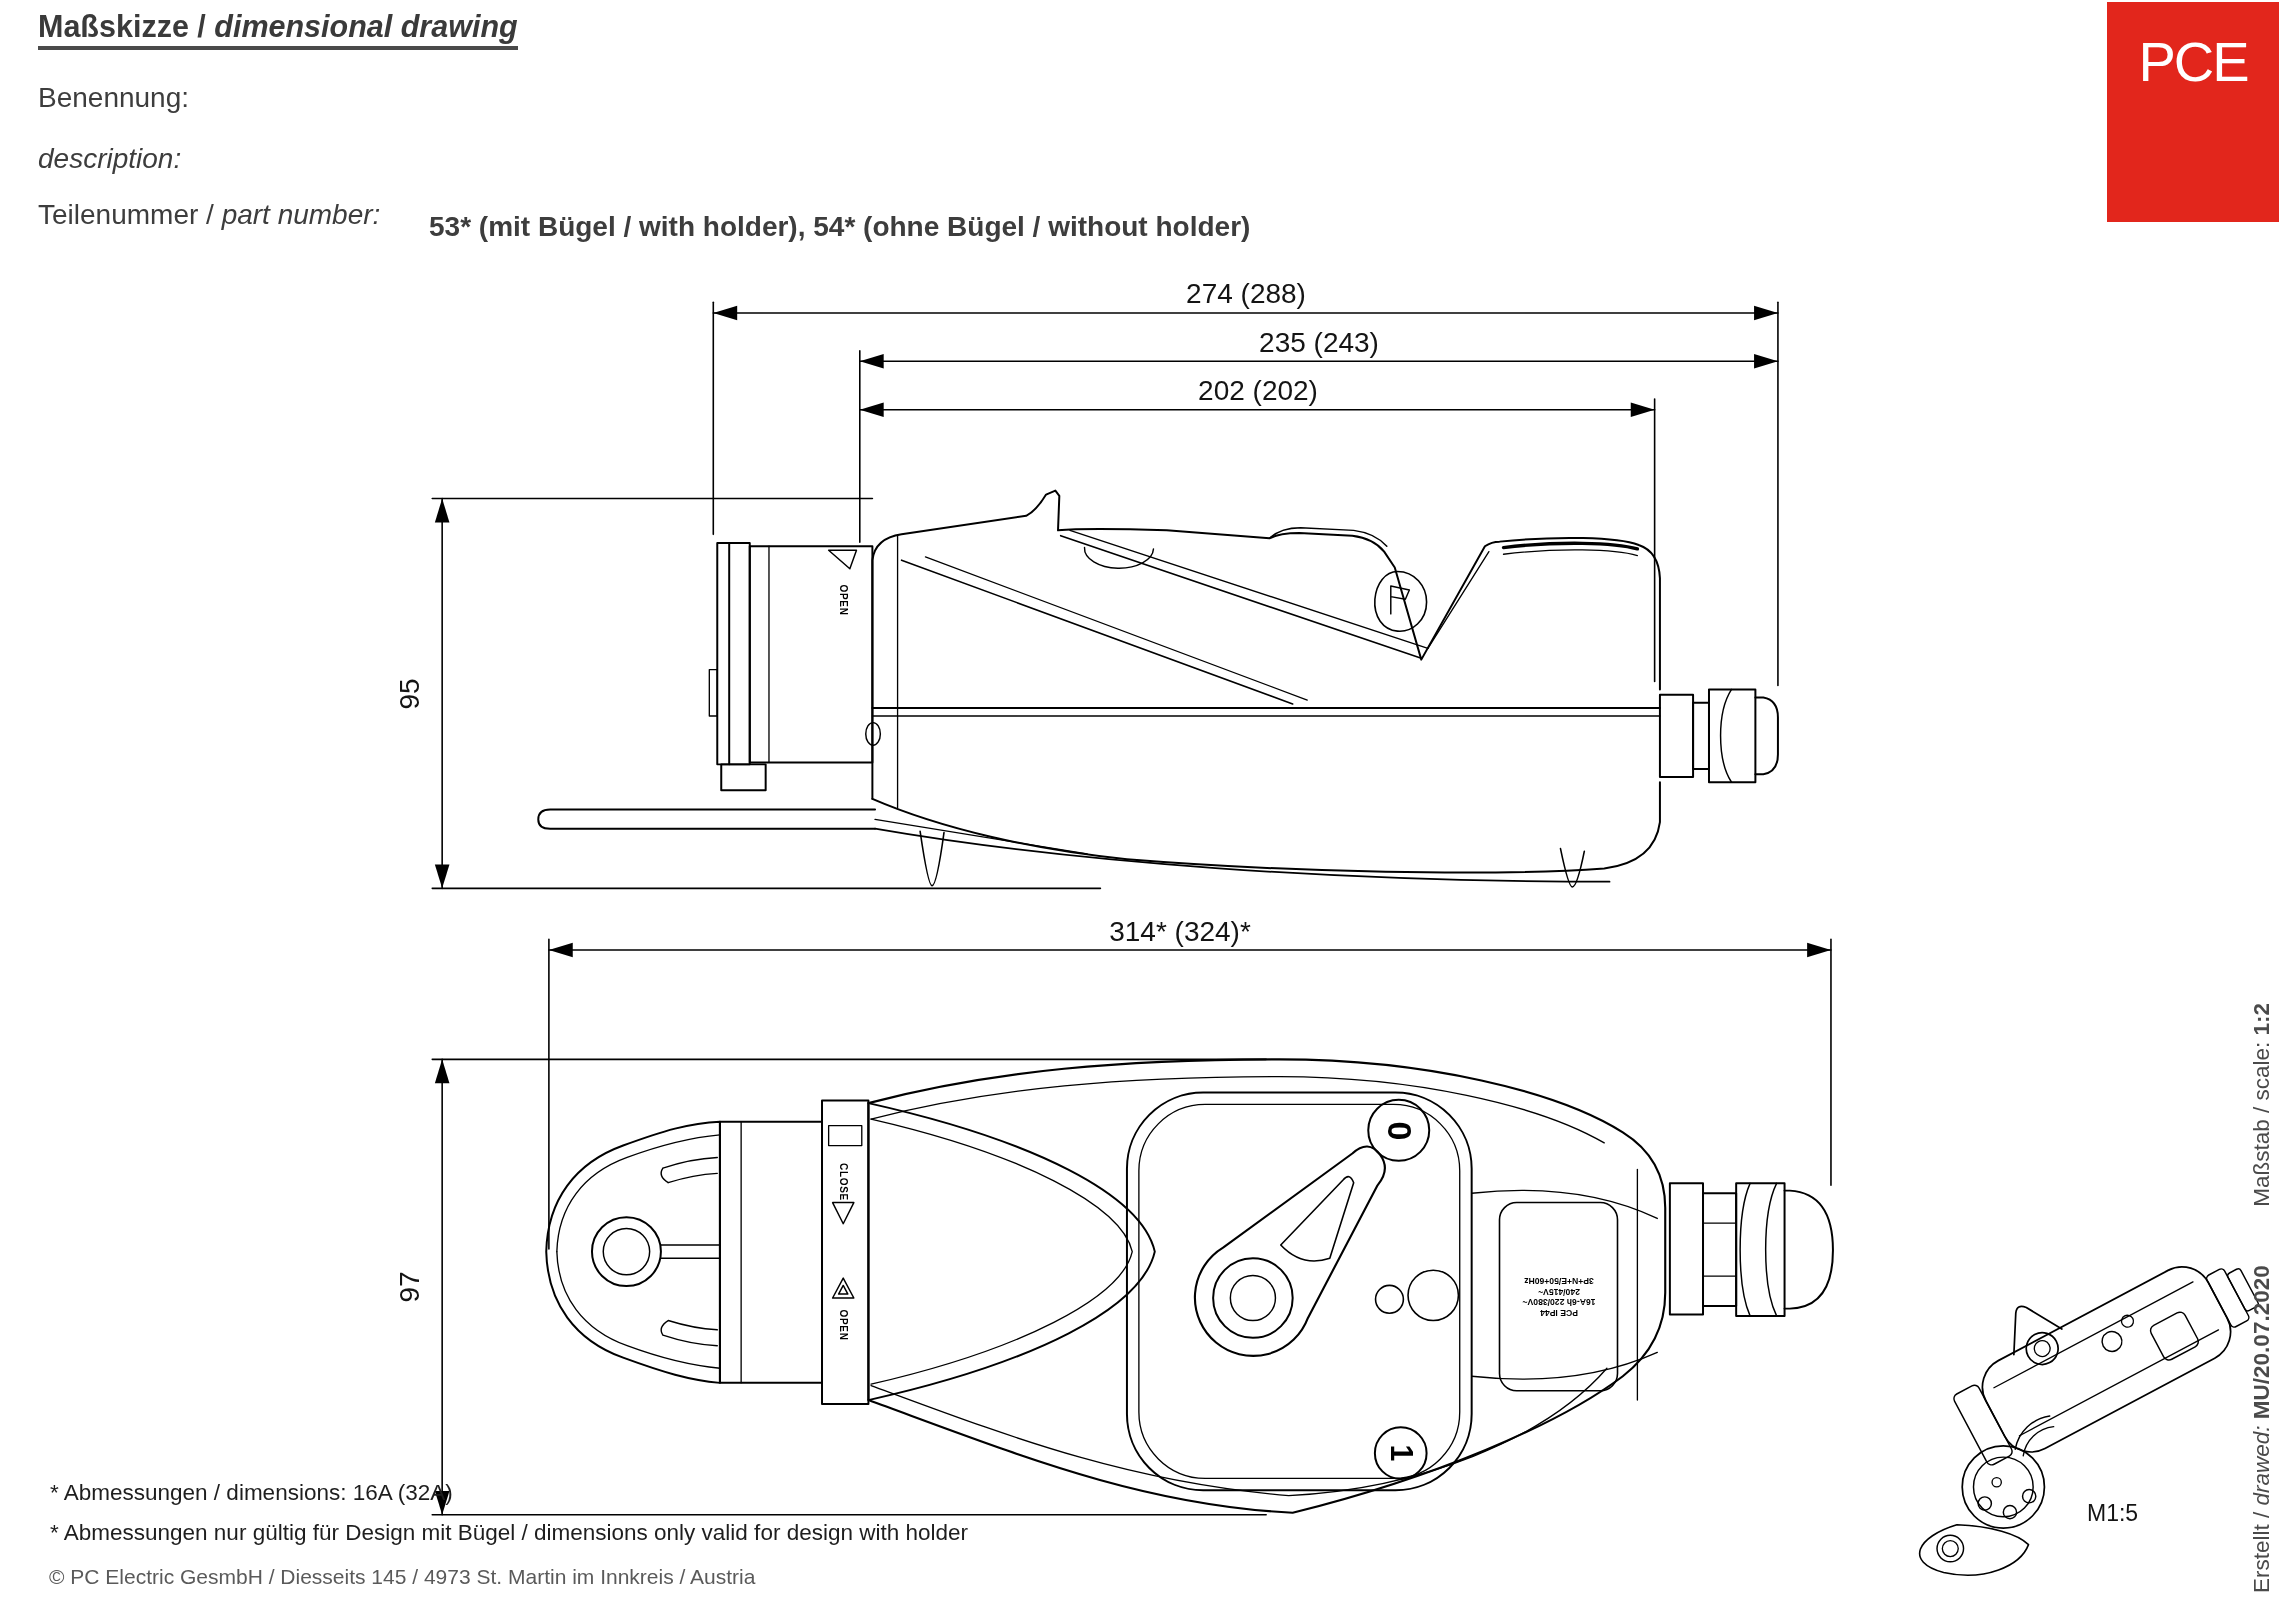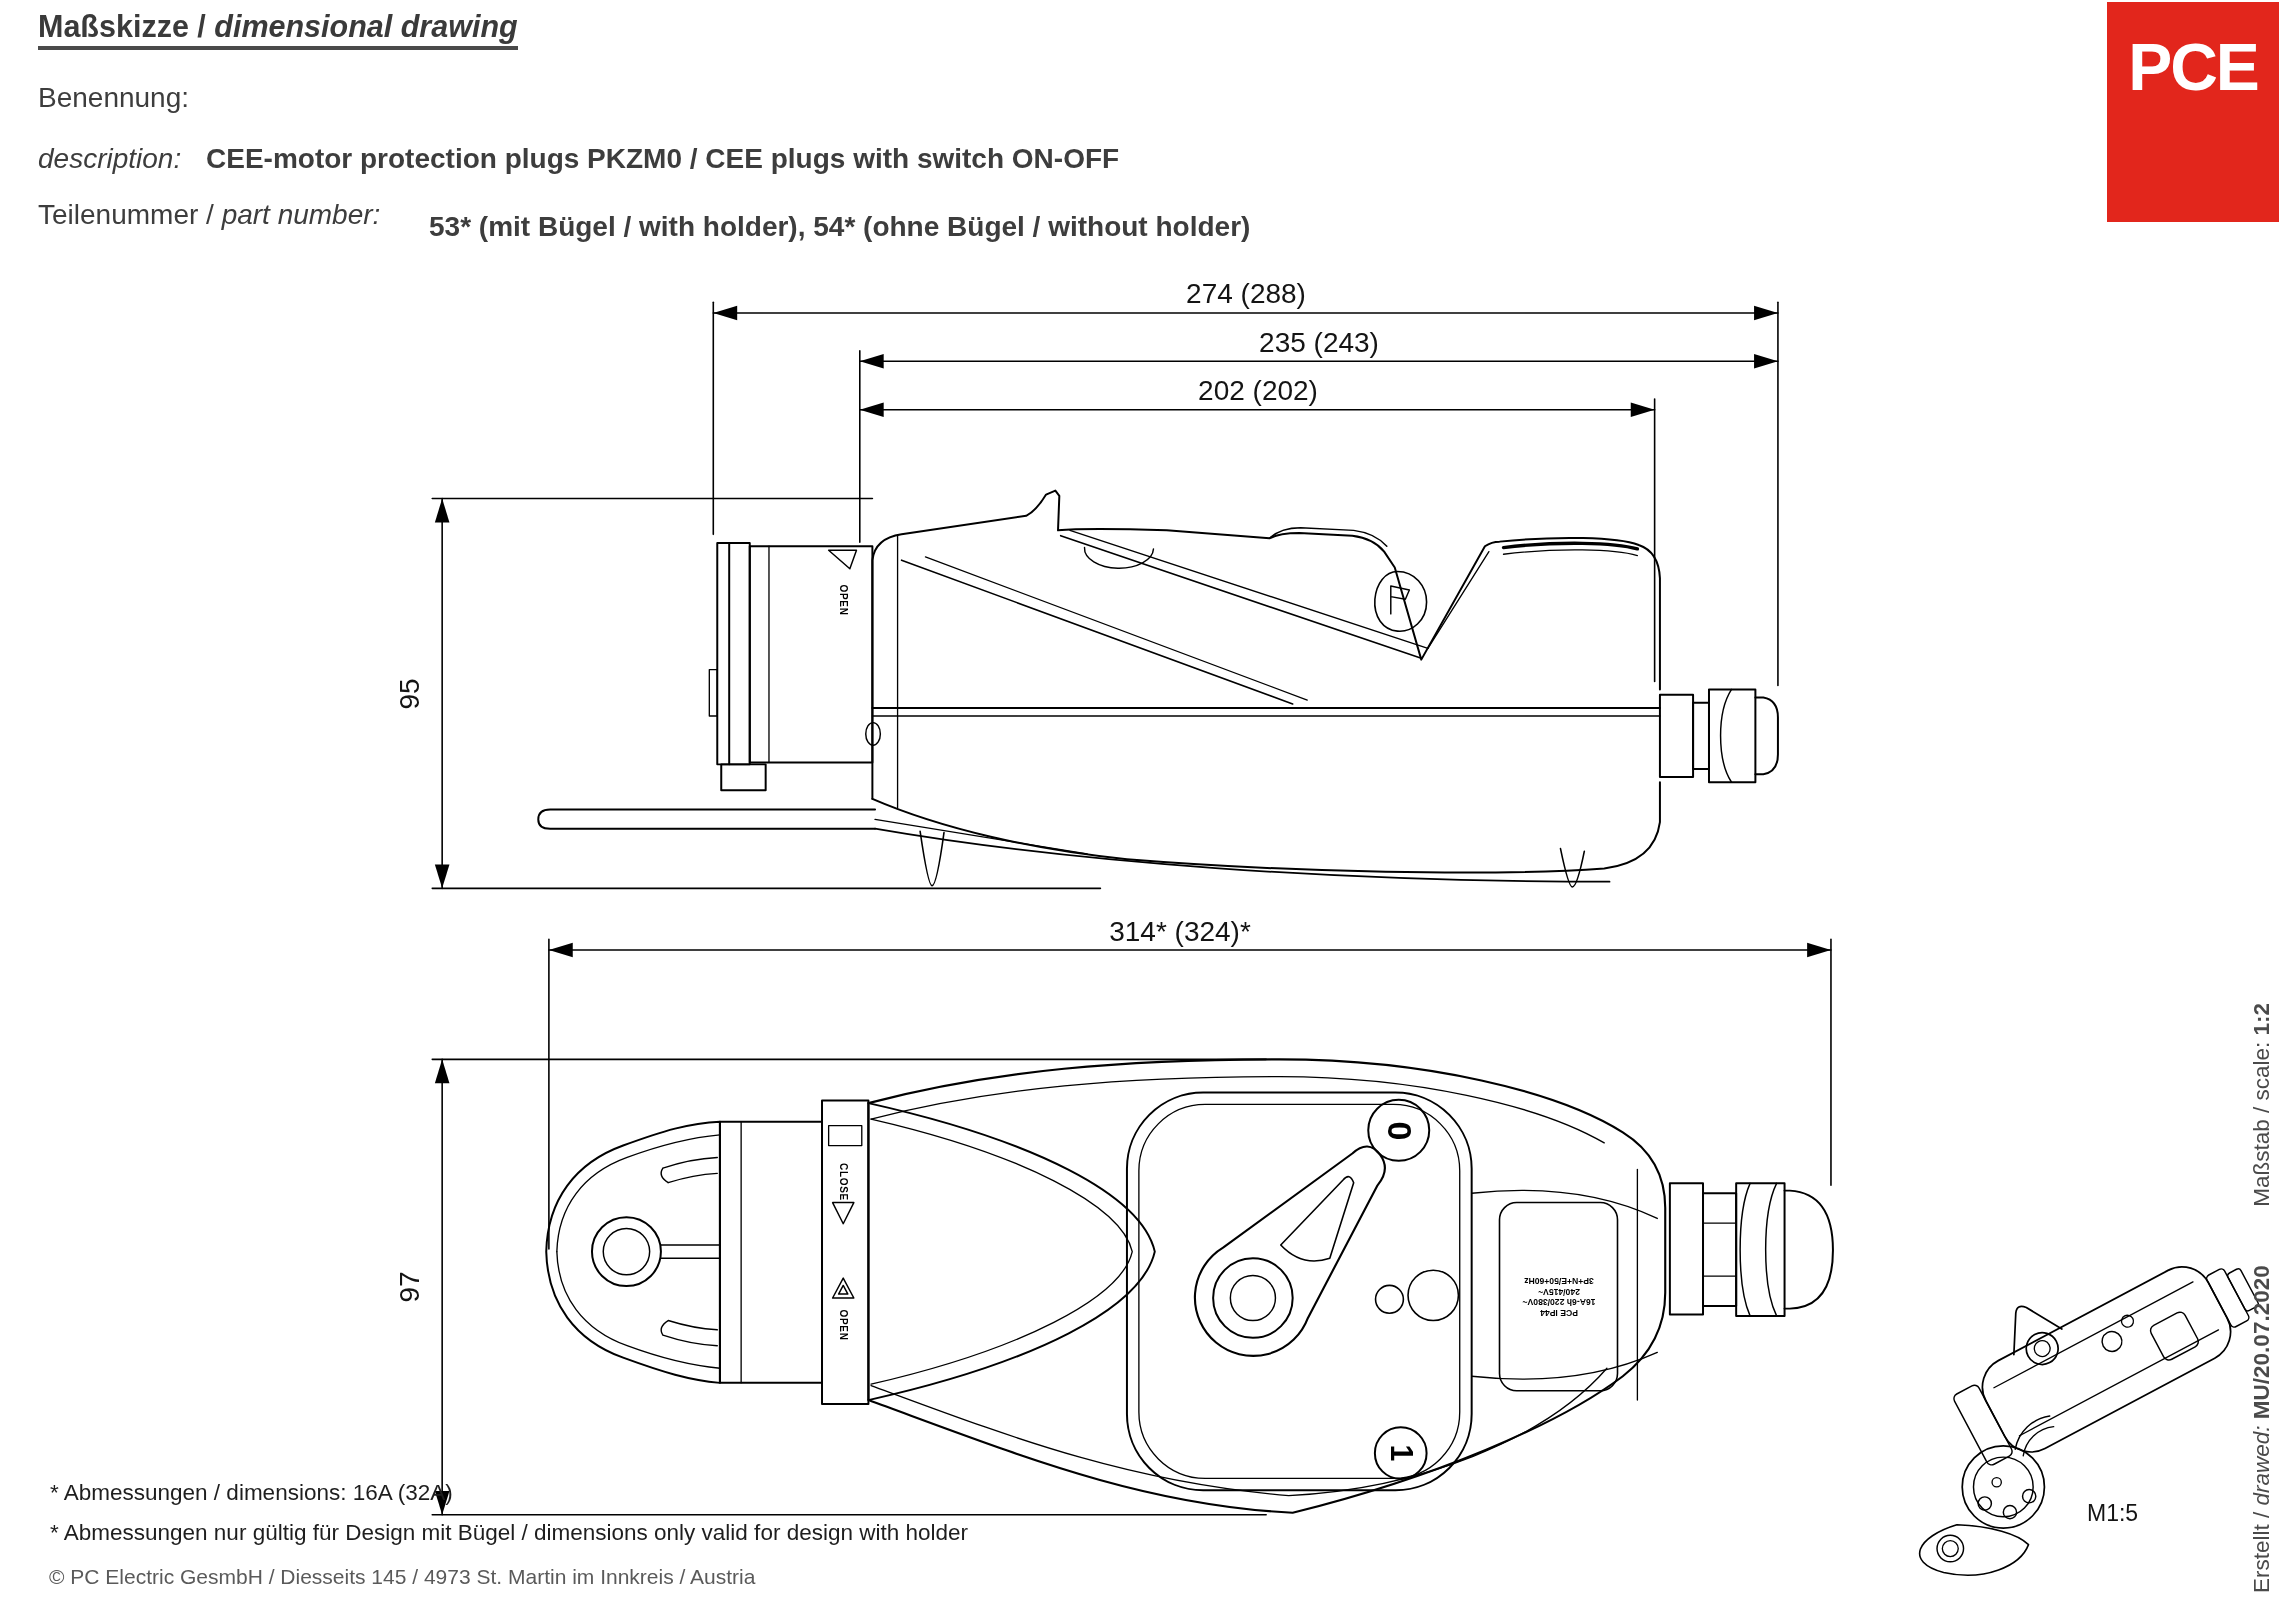"PCE" .logo span { font-size: 66px -> 56px; font-weight: bold -> normal }
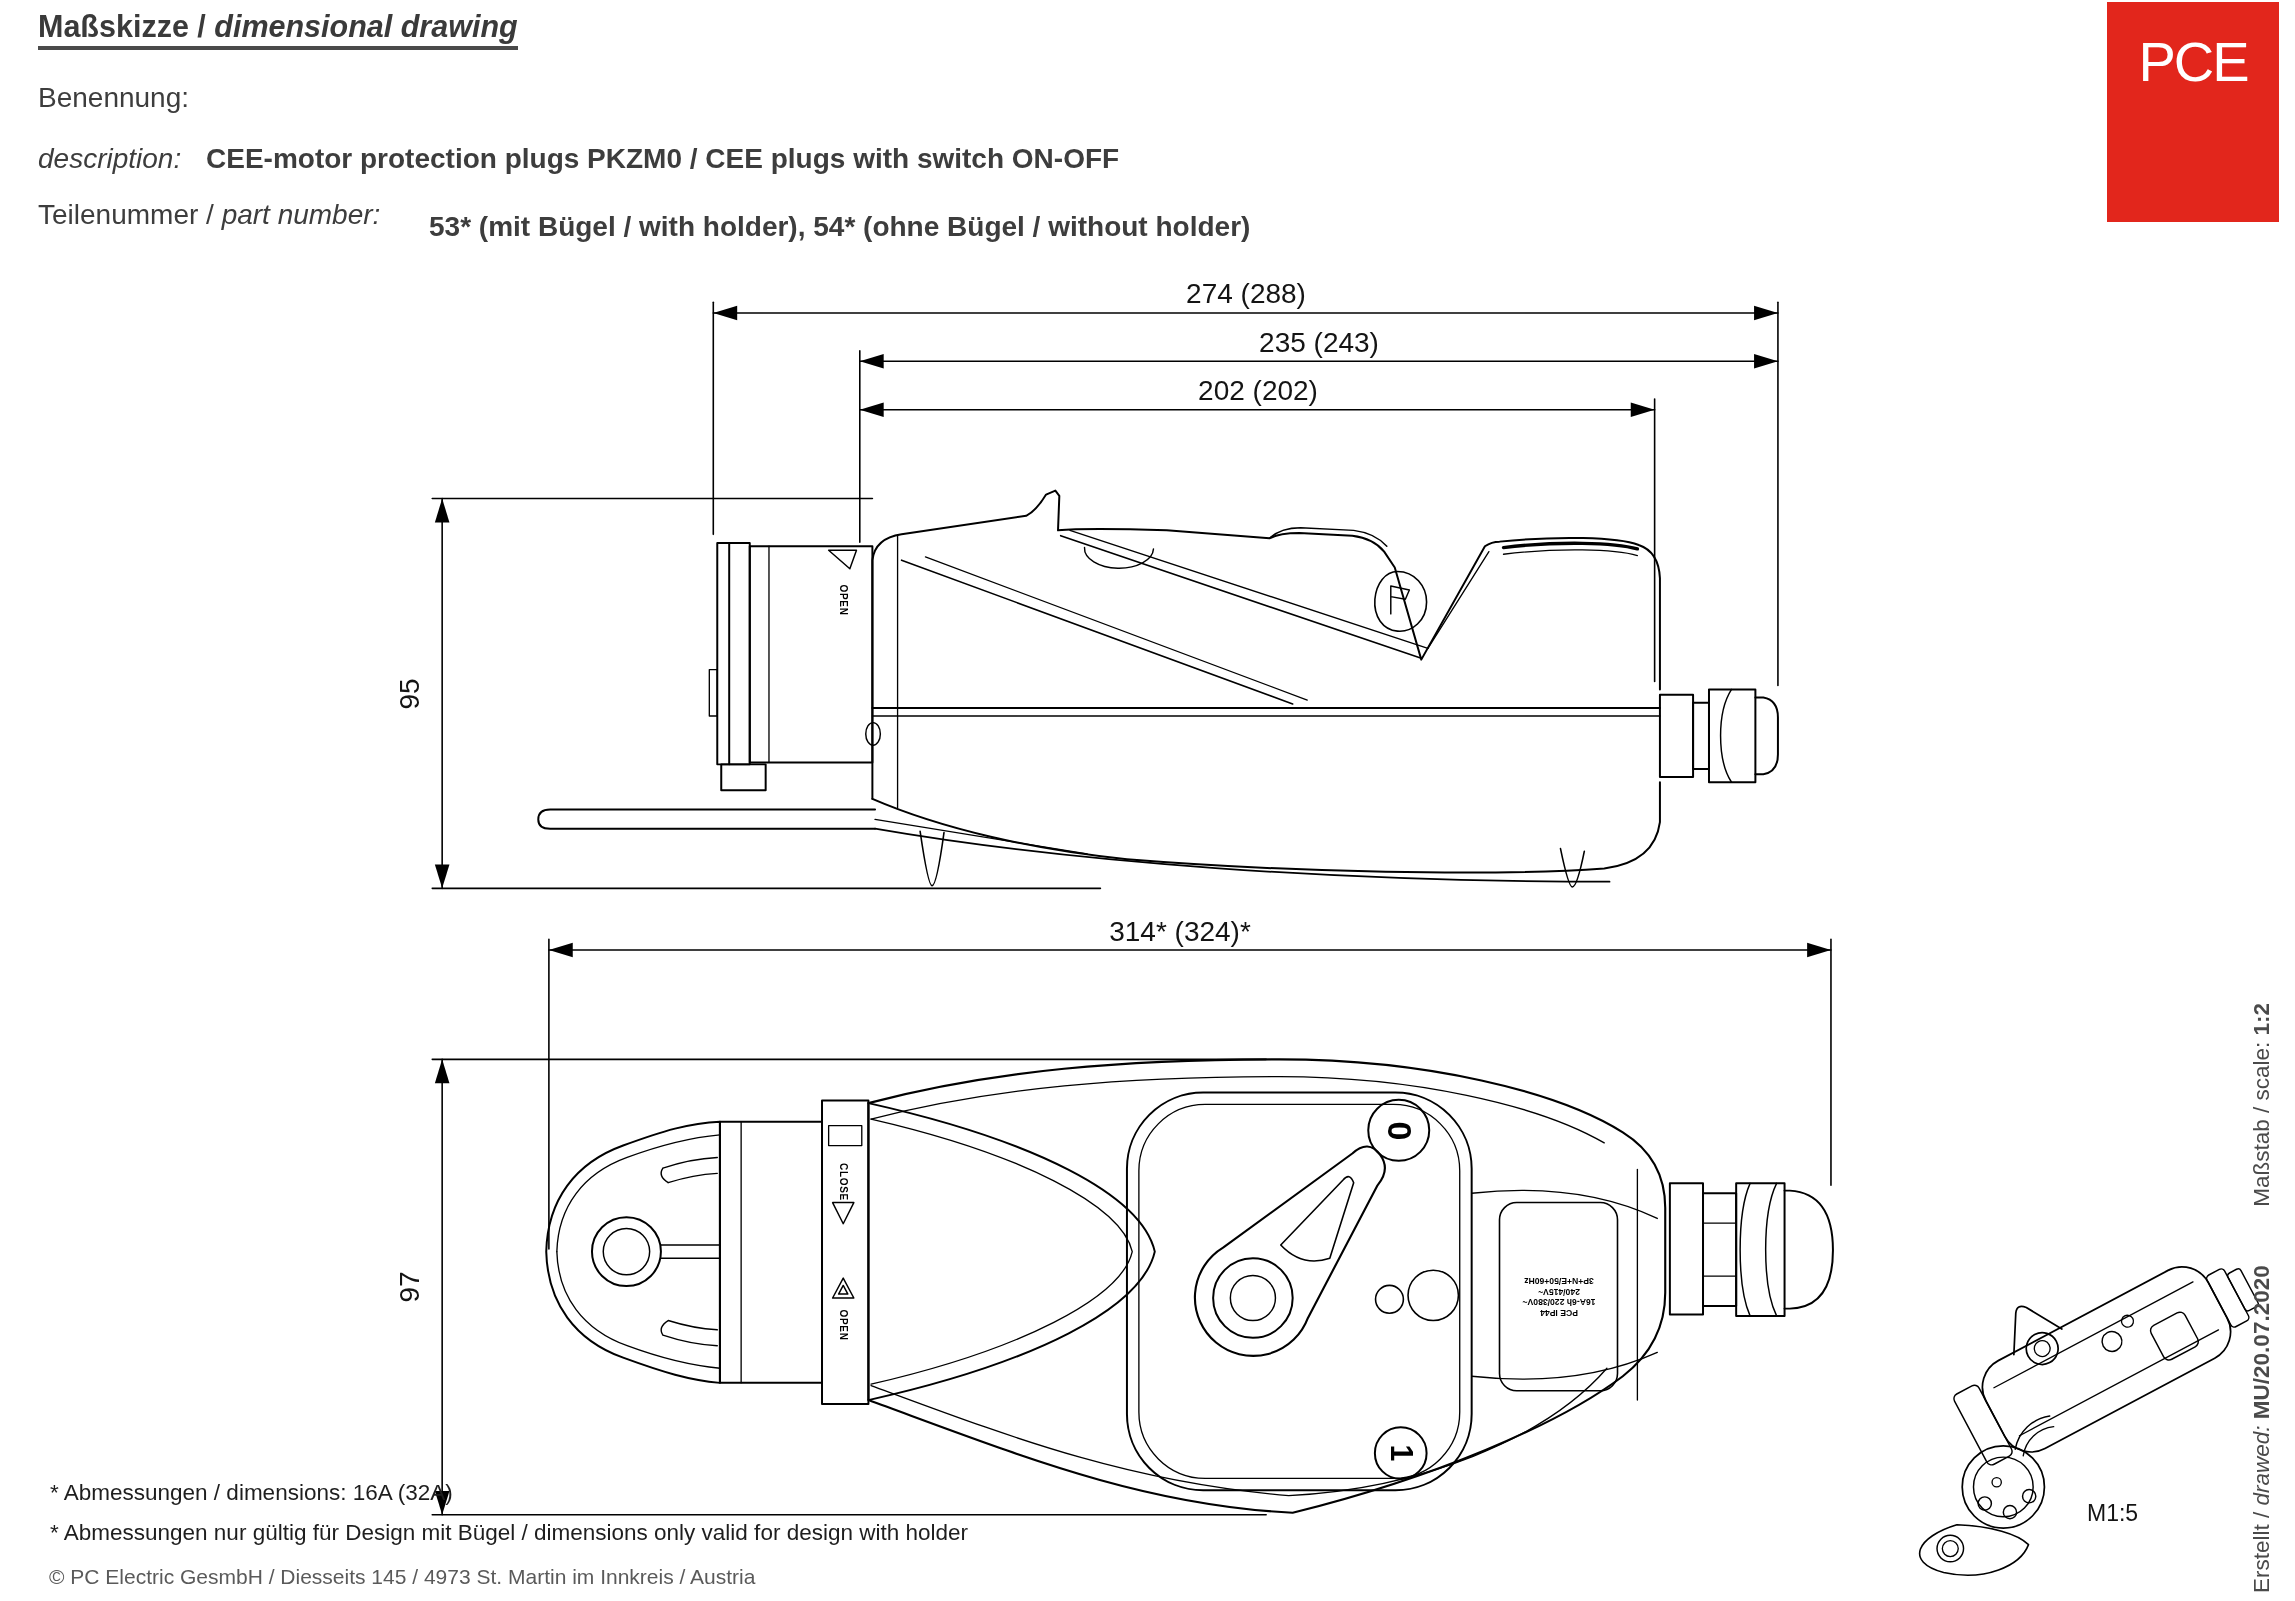"CEE-motor protection plugs PKZM0 /" div.abs { html: <div>CEE-motor protection plugs PKZM0 / CEE plugs with switch ON-OFF</div> -> none }
